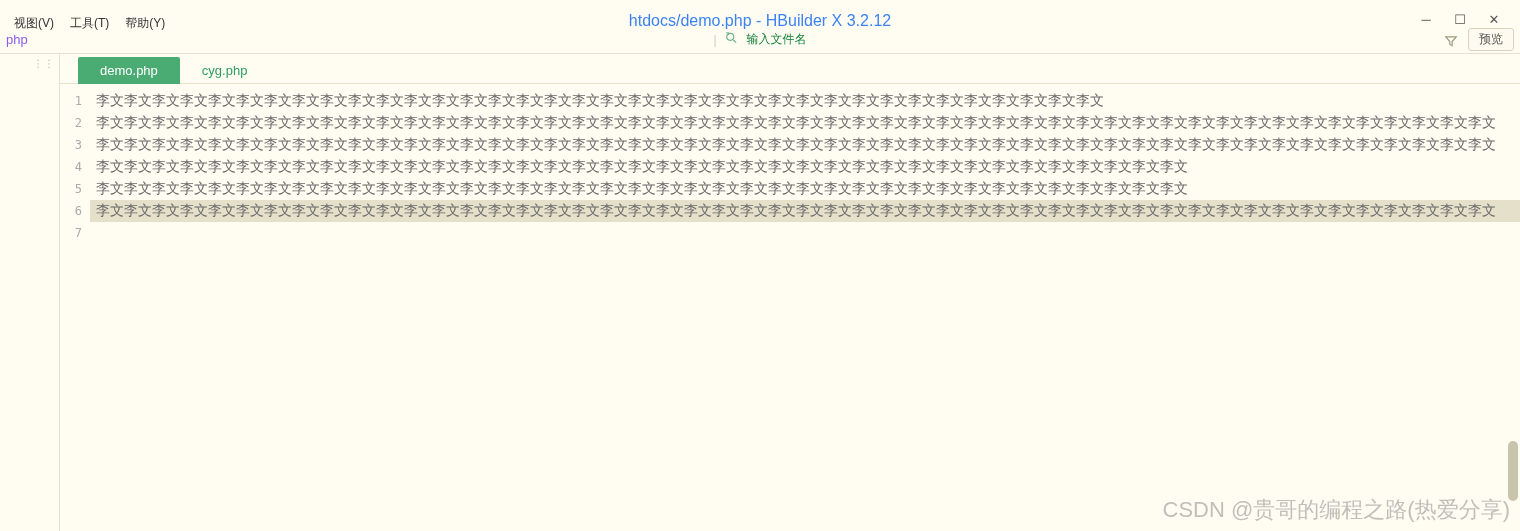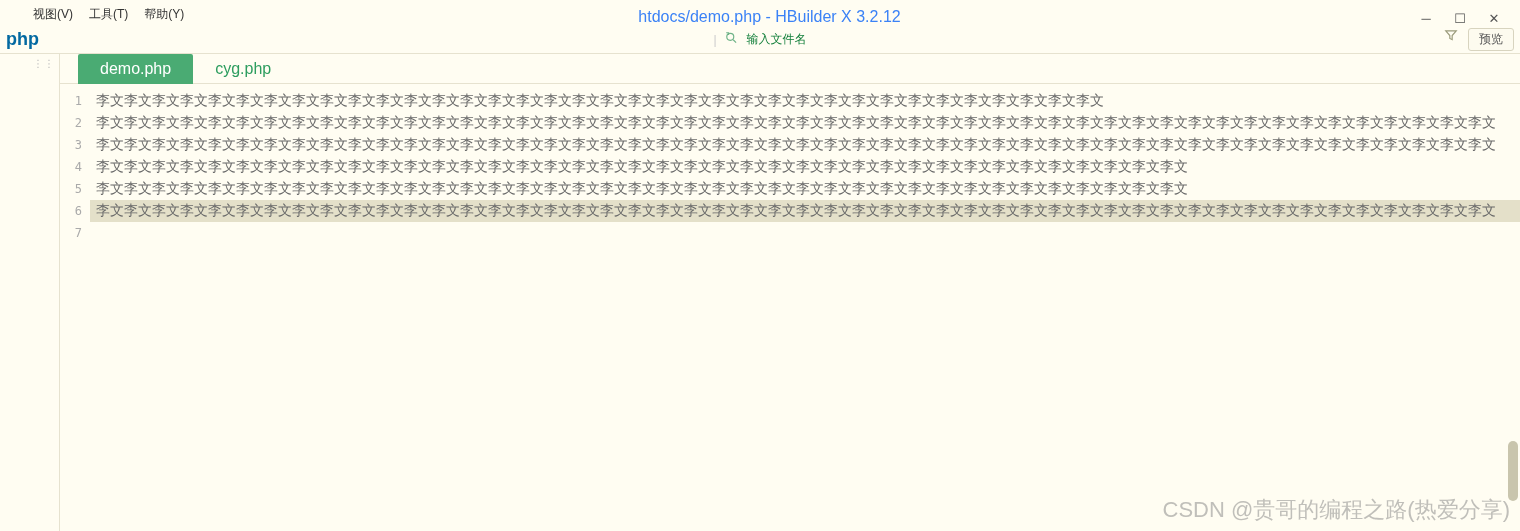"视图(V)" .menubar { align-items: flex-end -> flex-start; margin-left: 19px -> none; padding: 0 6px -> 12px 6px }
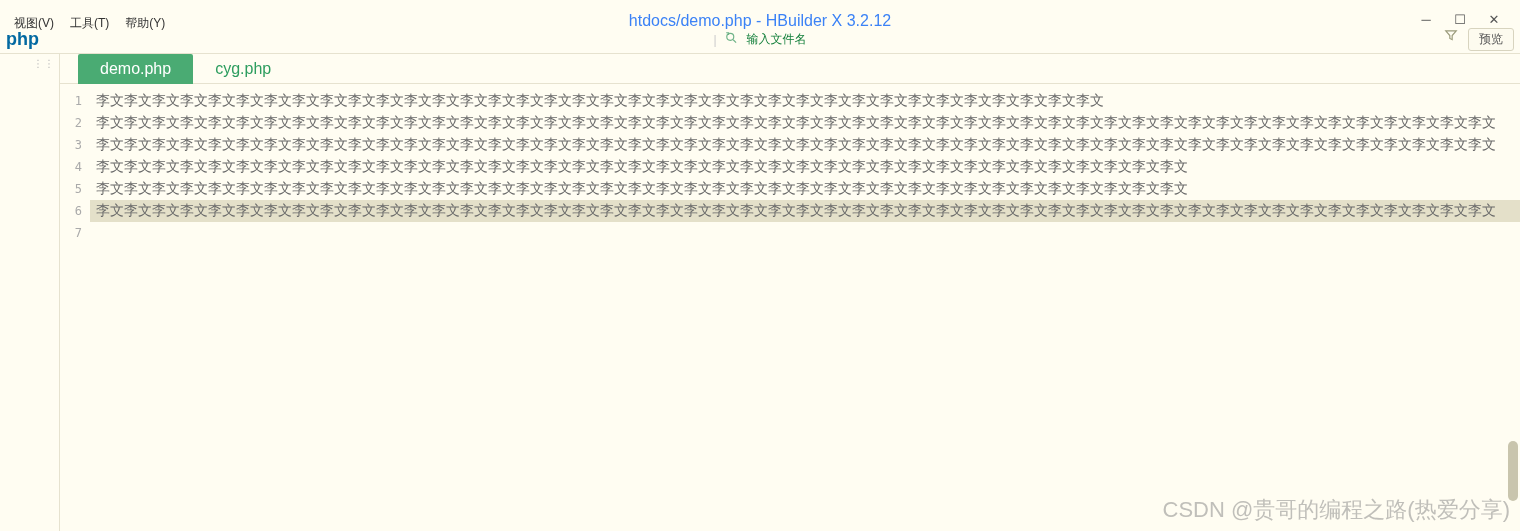"php" .toolbar .crumb { color: #0369a1 -> #8b5cf6; font-size: 18px -> 13px; font-weight: bold -> none }
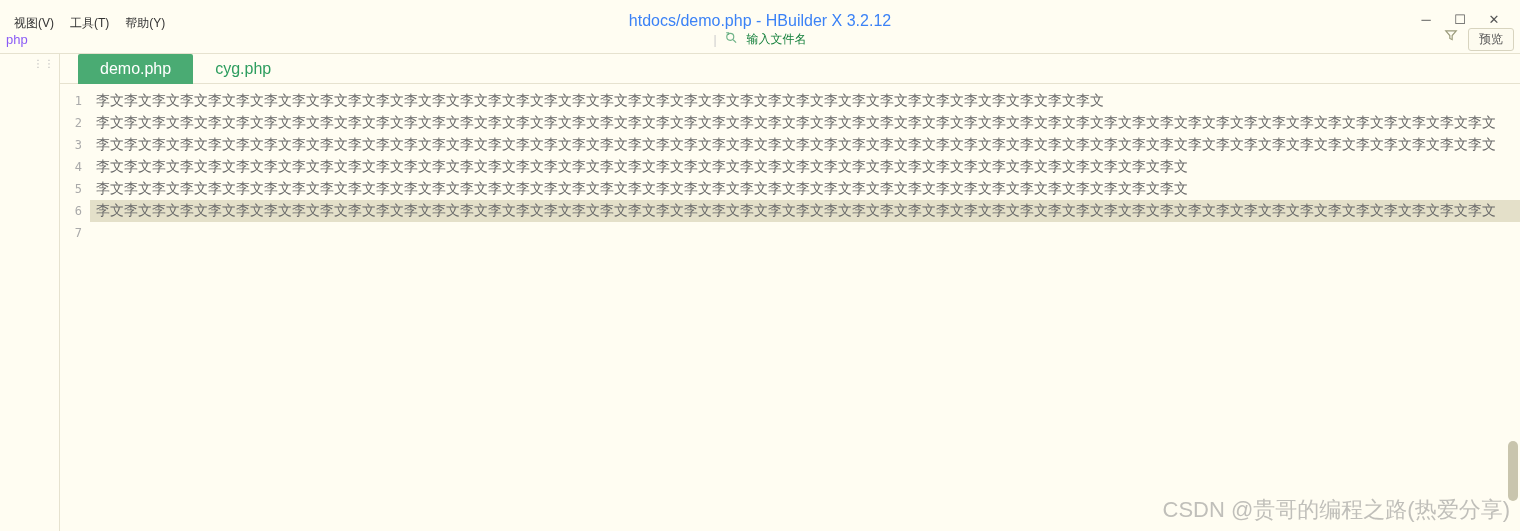"预览" .right-tools { align-items: flex-start -> flex-end }
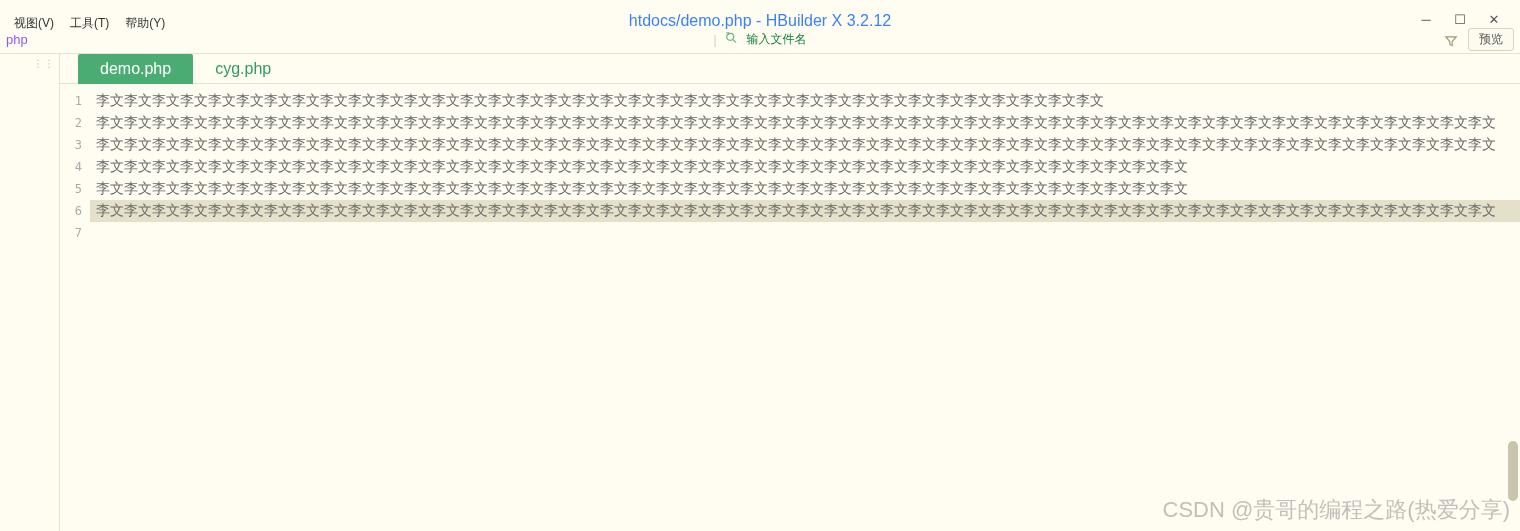"demo.php" .tab { font-size: 16px -> 13px }
